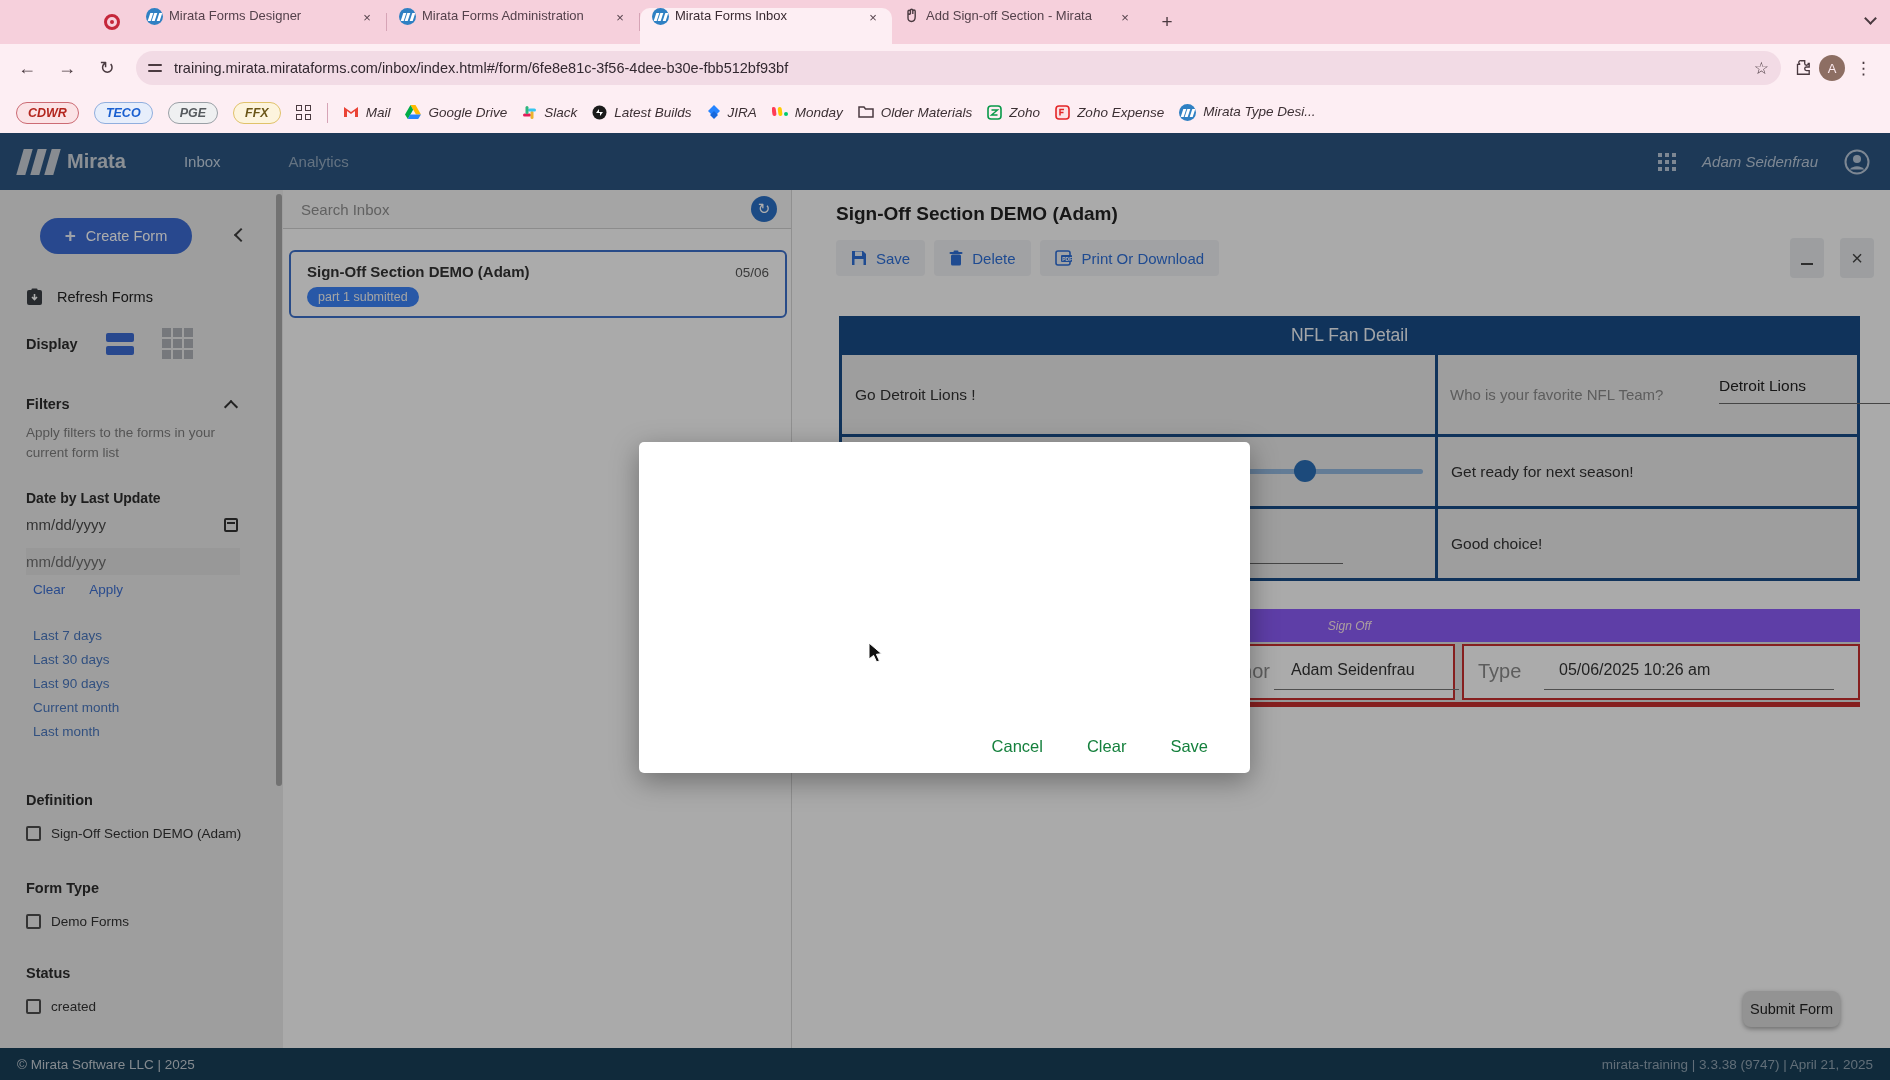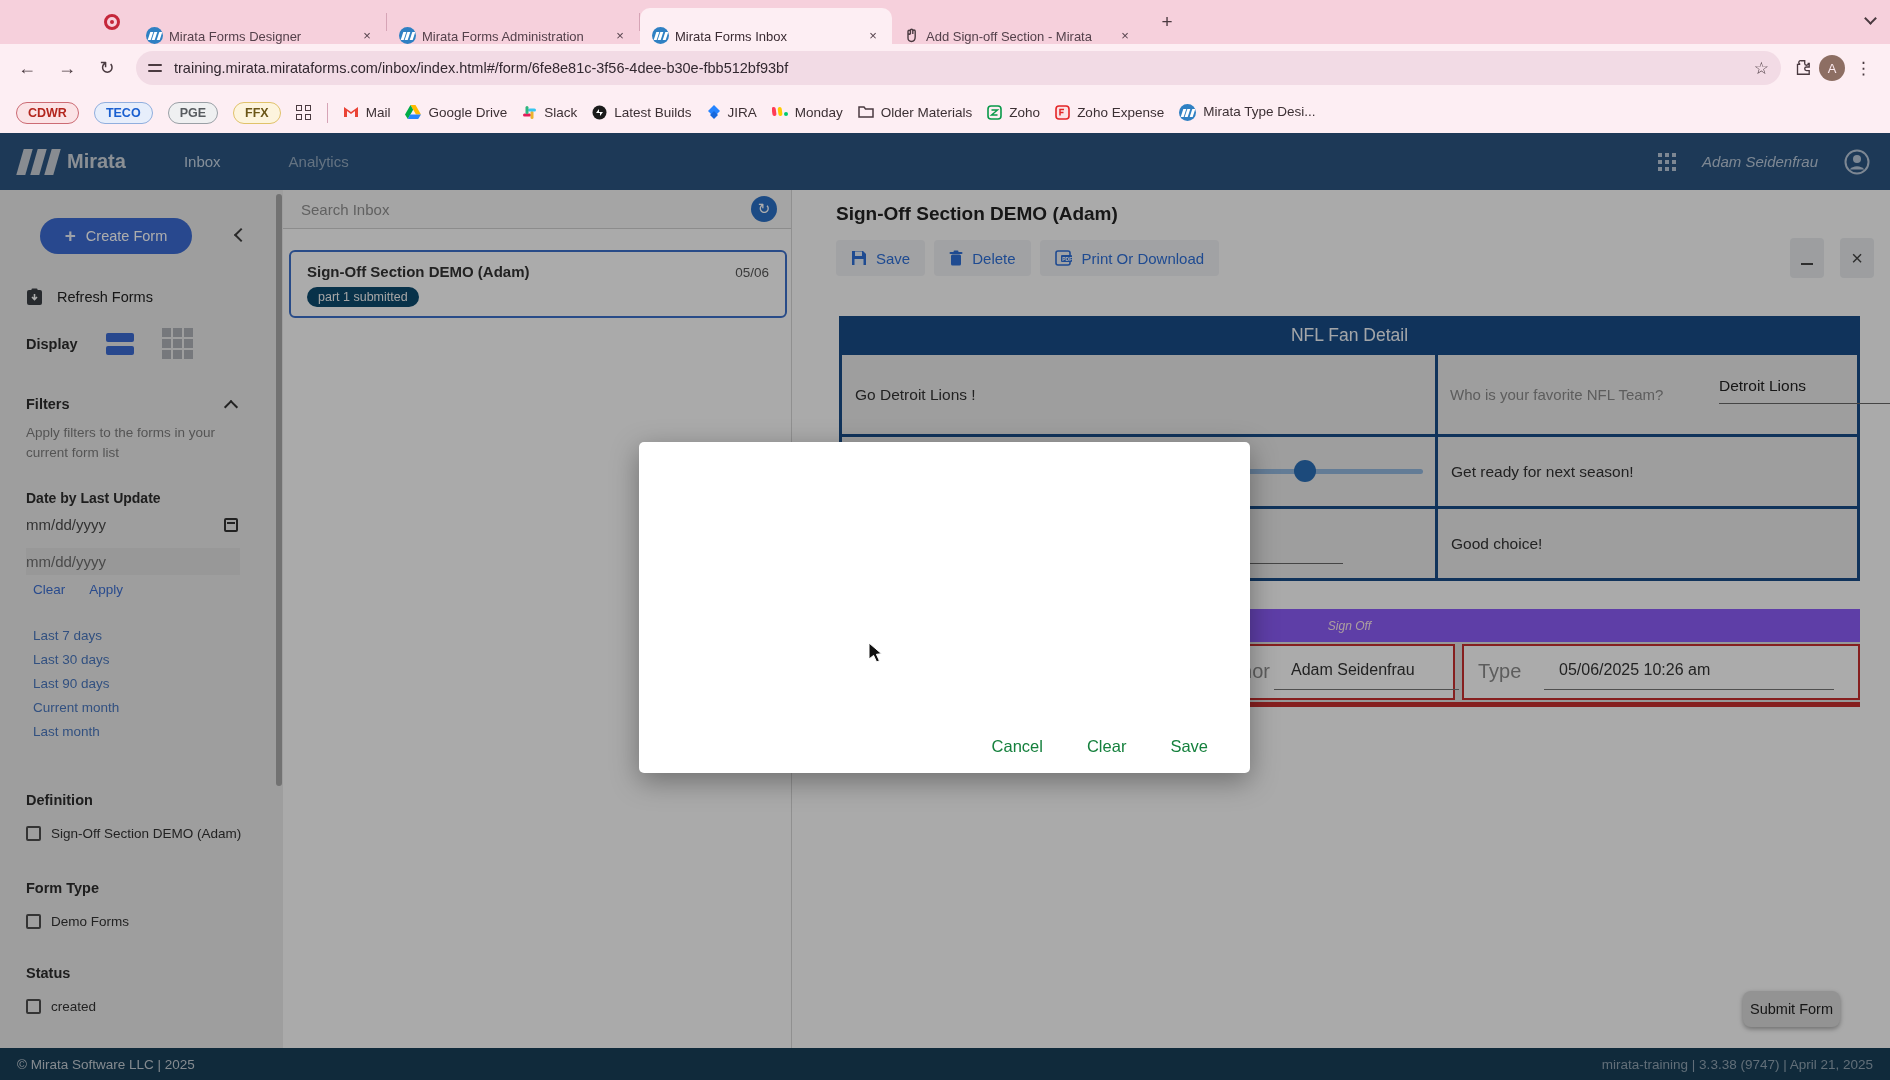"Mirata Forms Designer" .tab { align-items: flex-end -> flex-start }
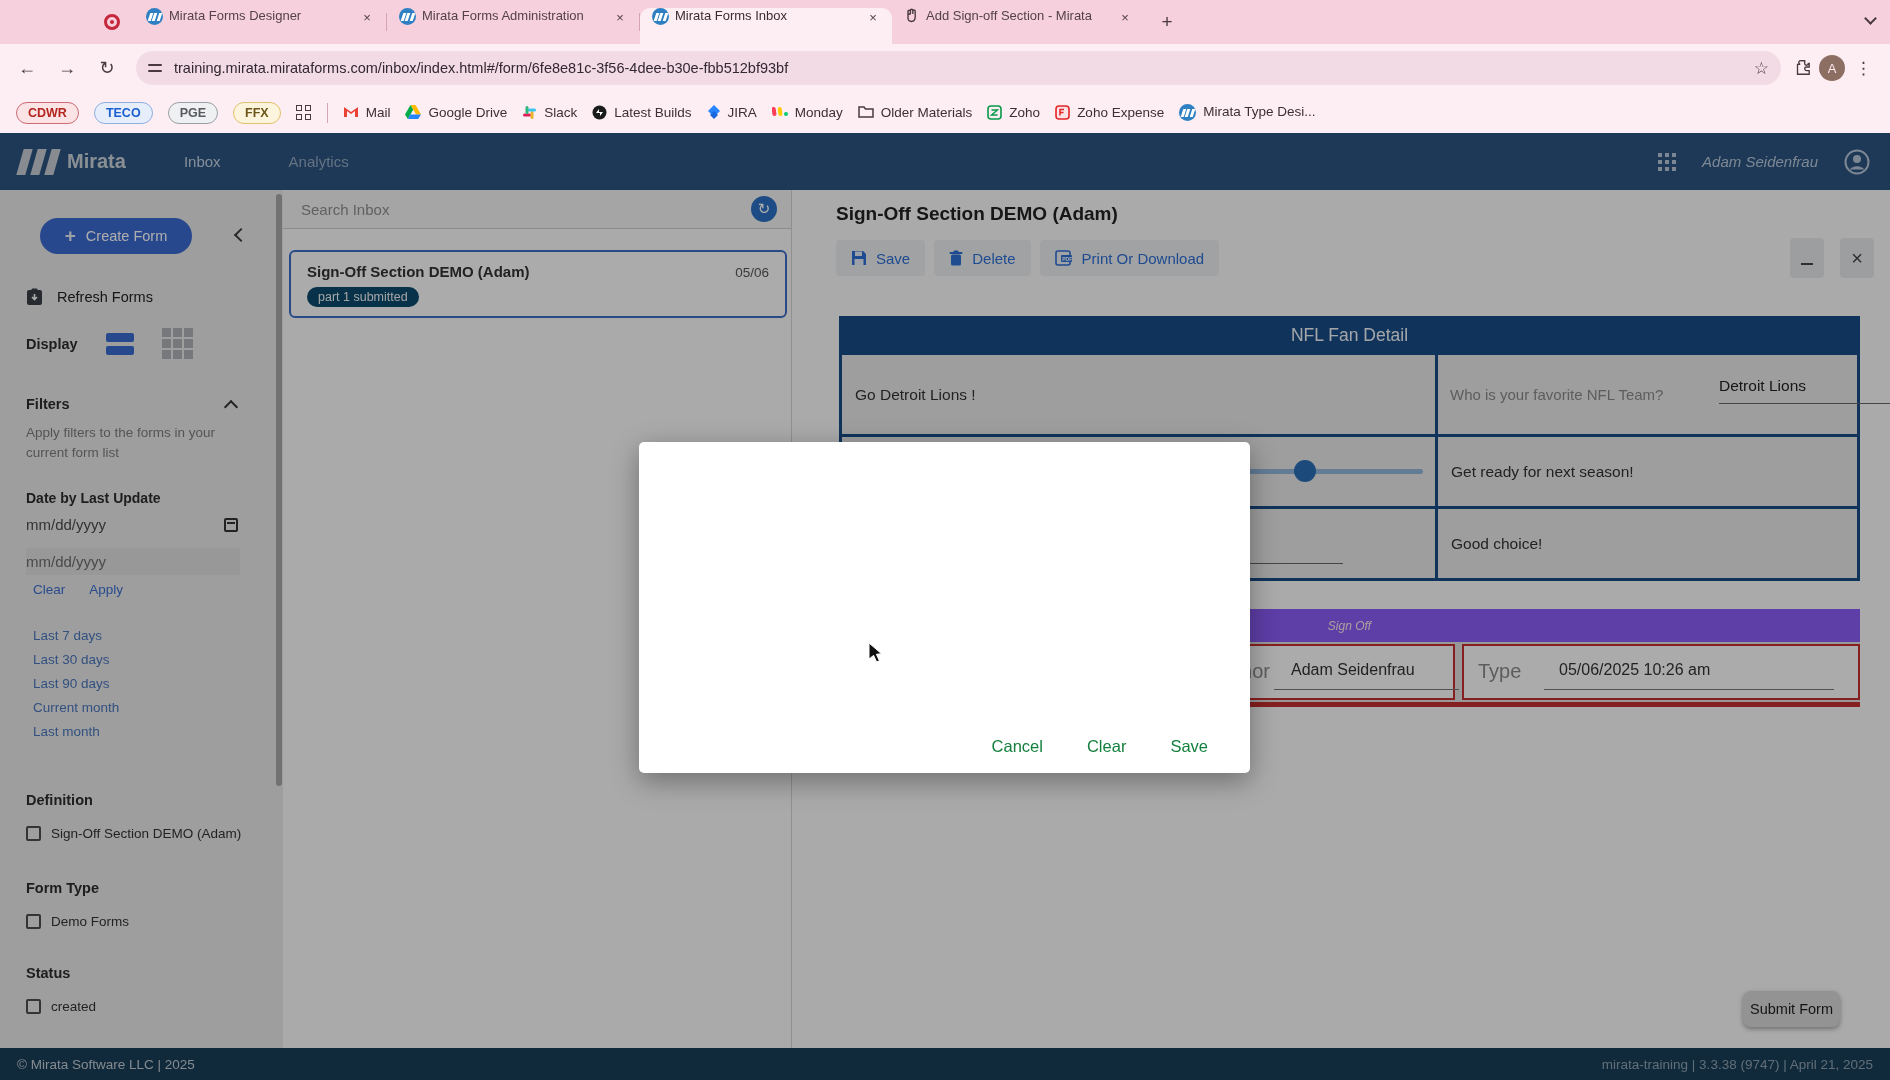"CDWR" .bookmarks { font-style: none -> italic }
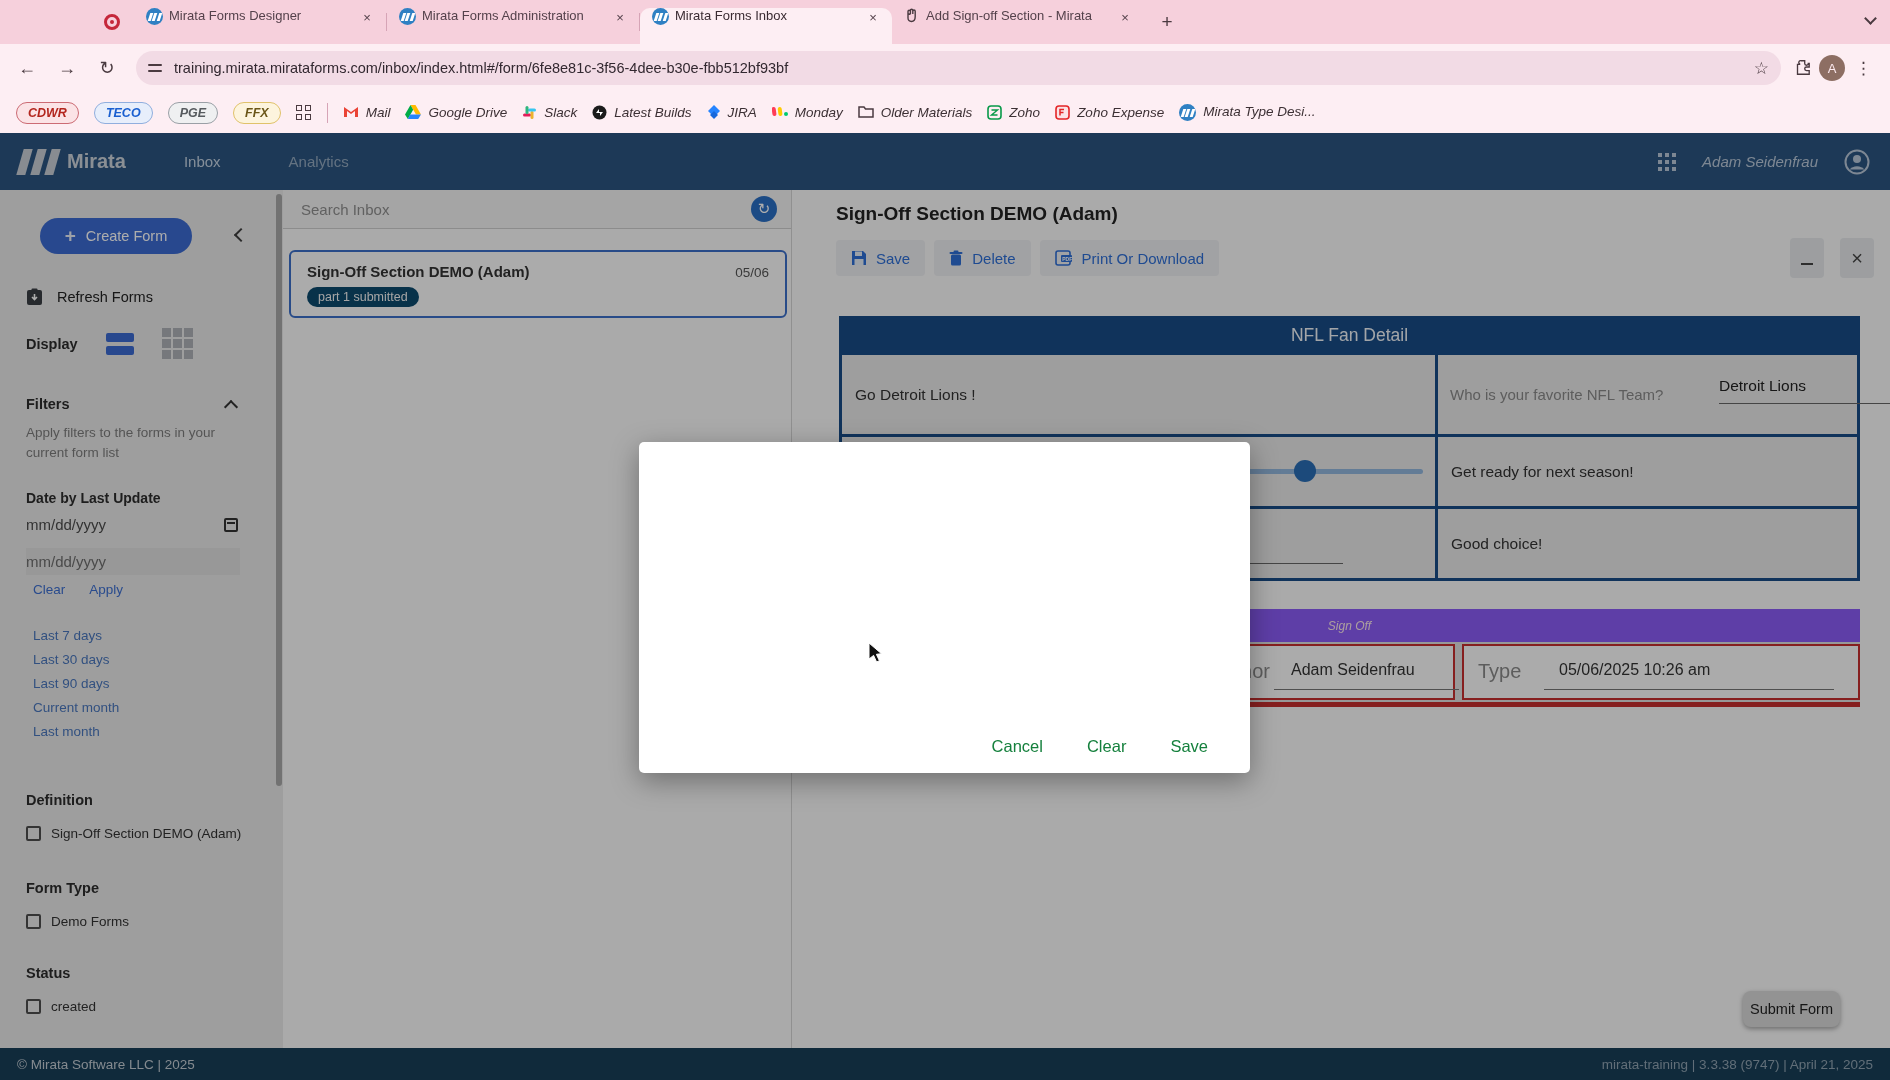"part 1 submitted" .badge { background: #0c4a6e -> #3b82f6 }
